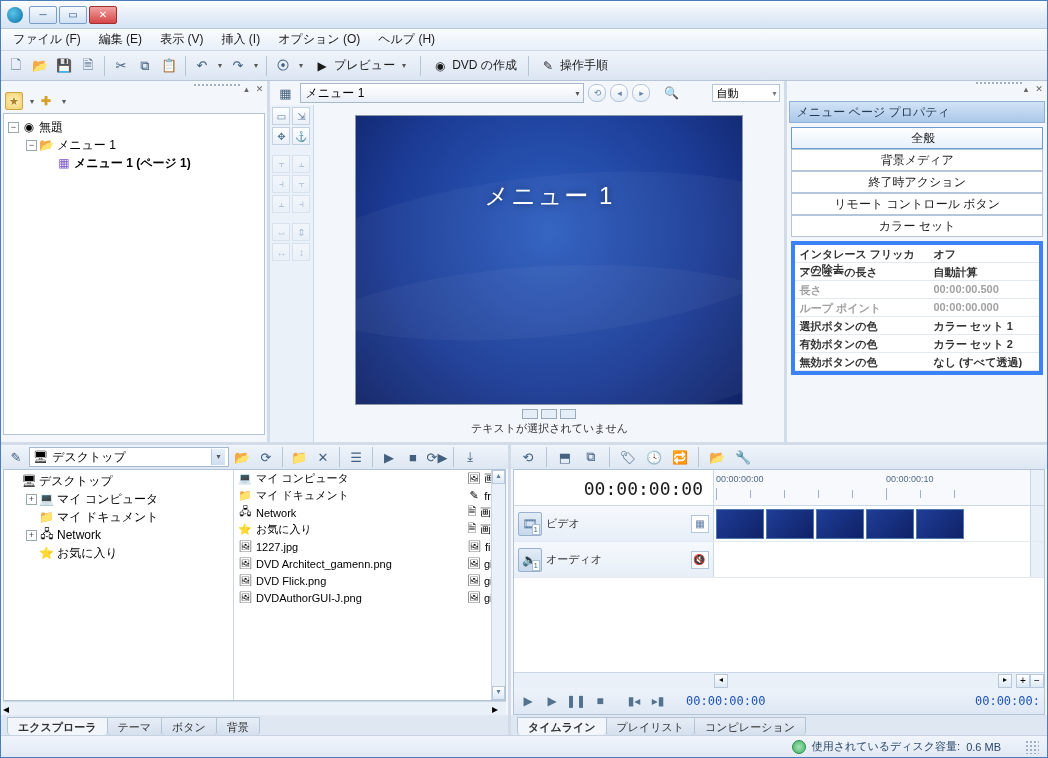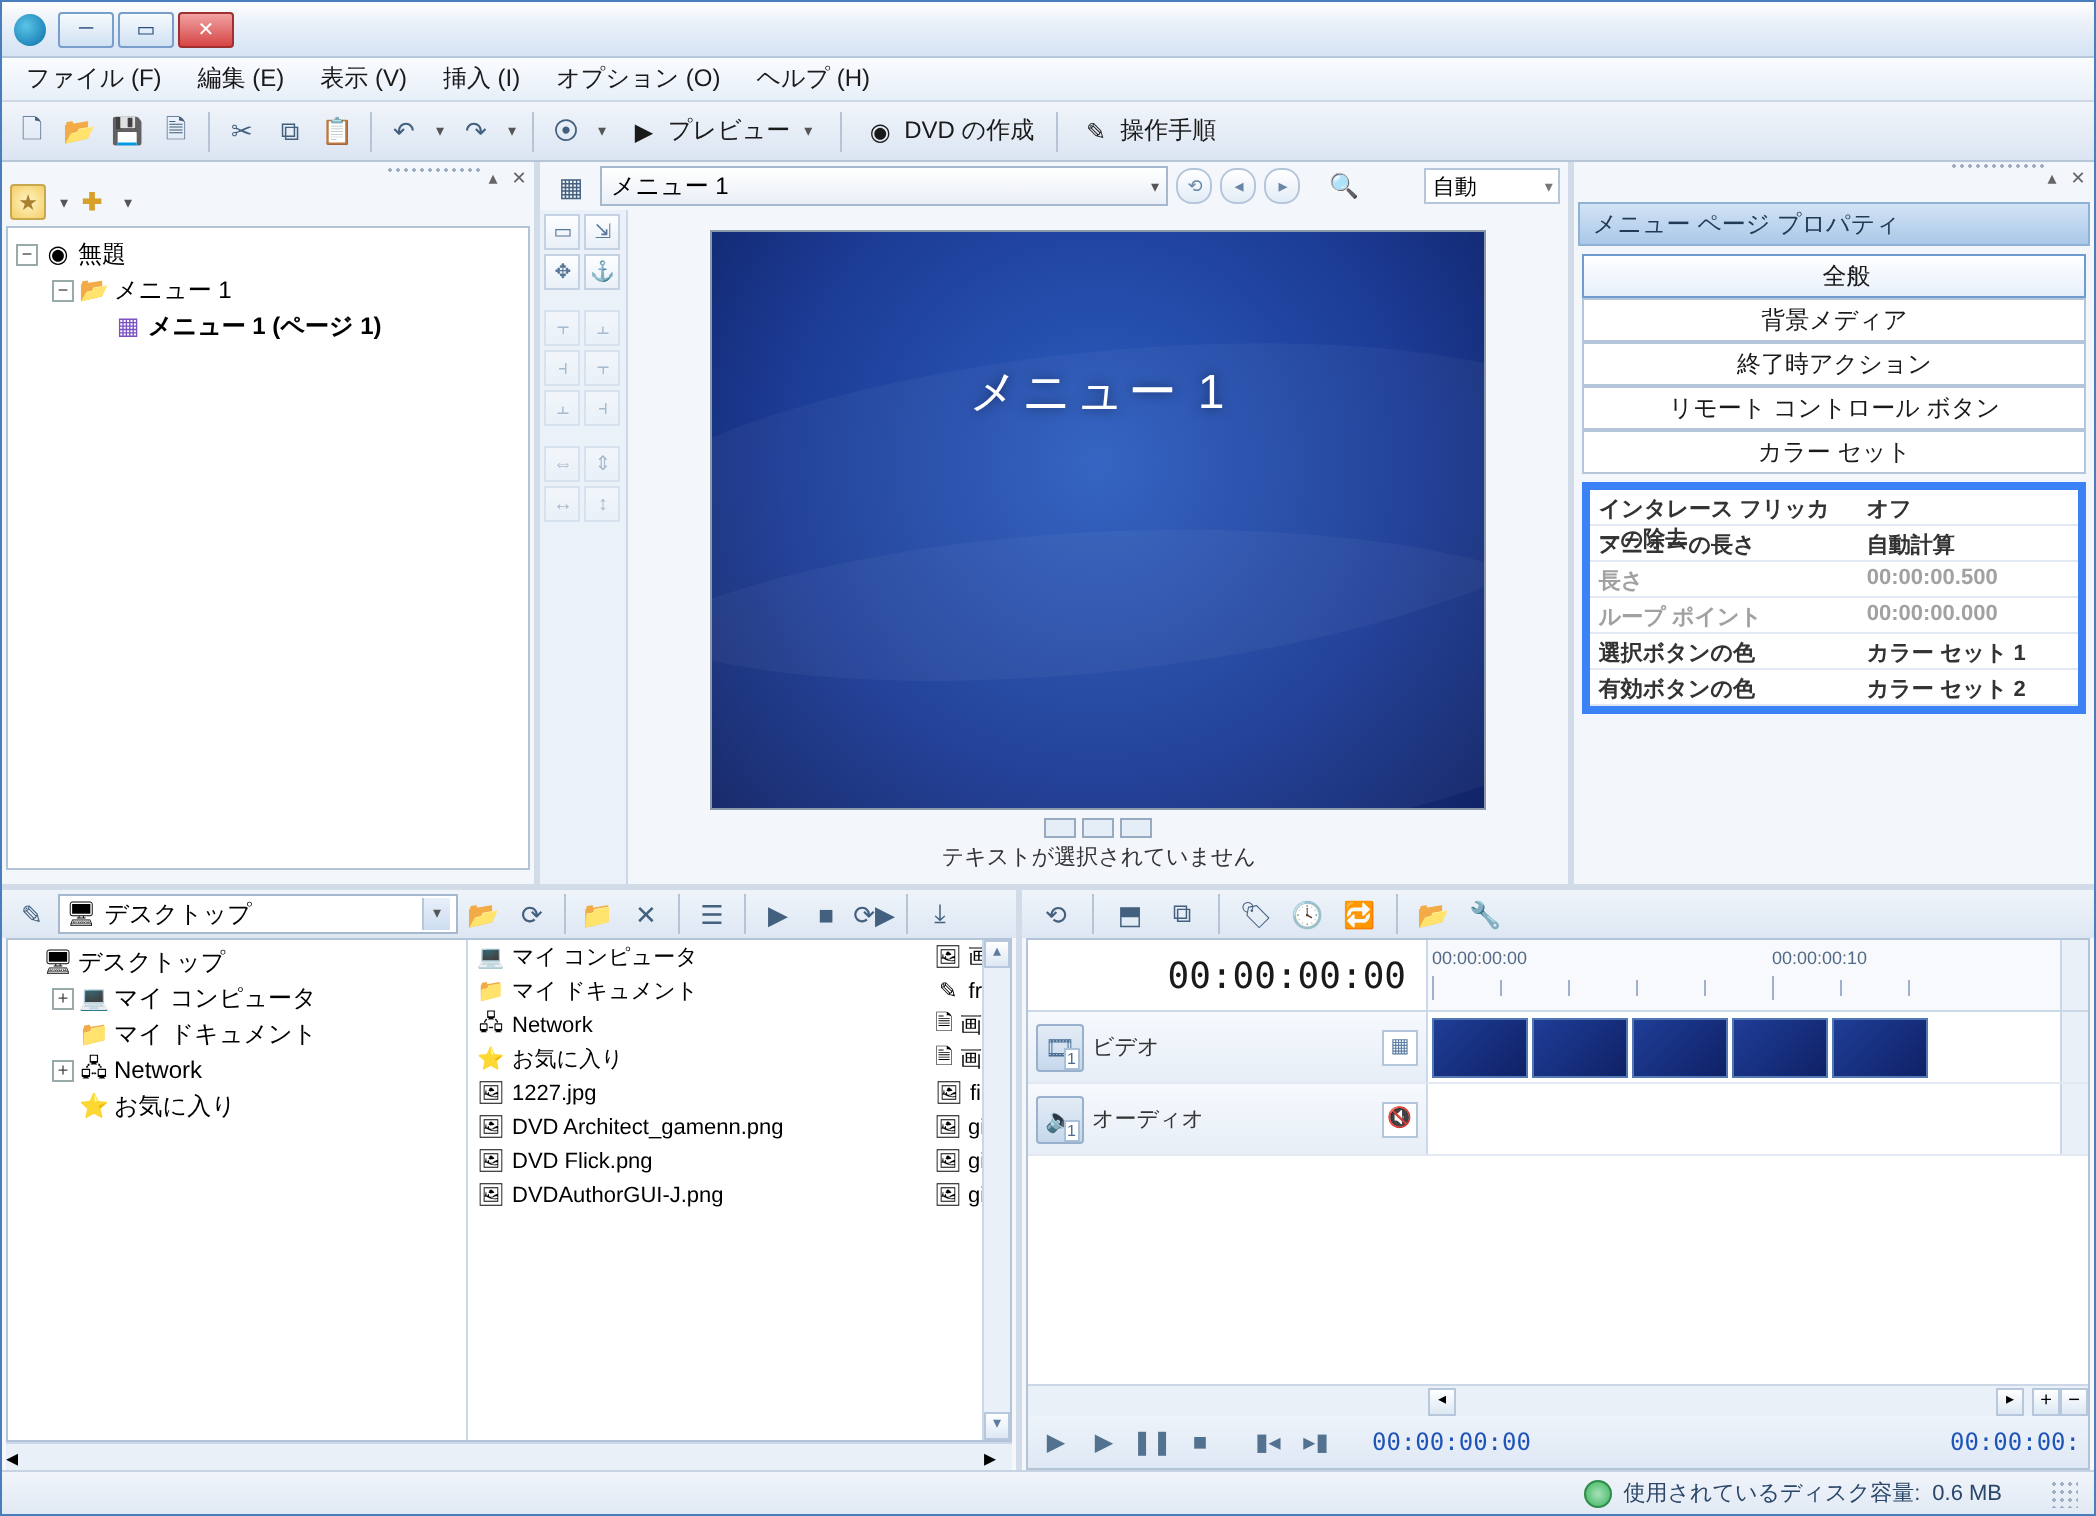"無効ボタンの色" div.pg-row { html: none -> <div> <div>無効ボタンの色</div> <div>なし (すべて透過)</div> </div> }
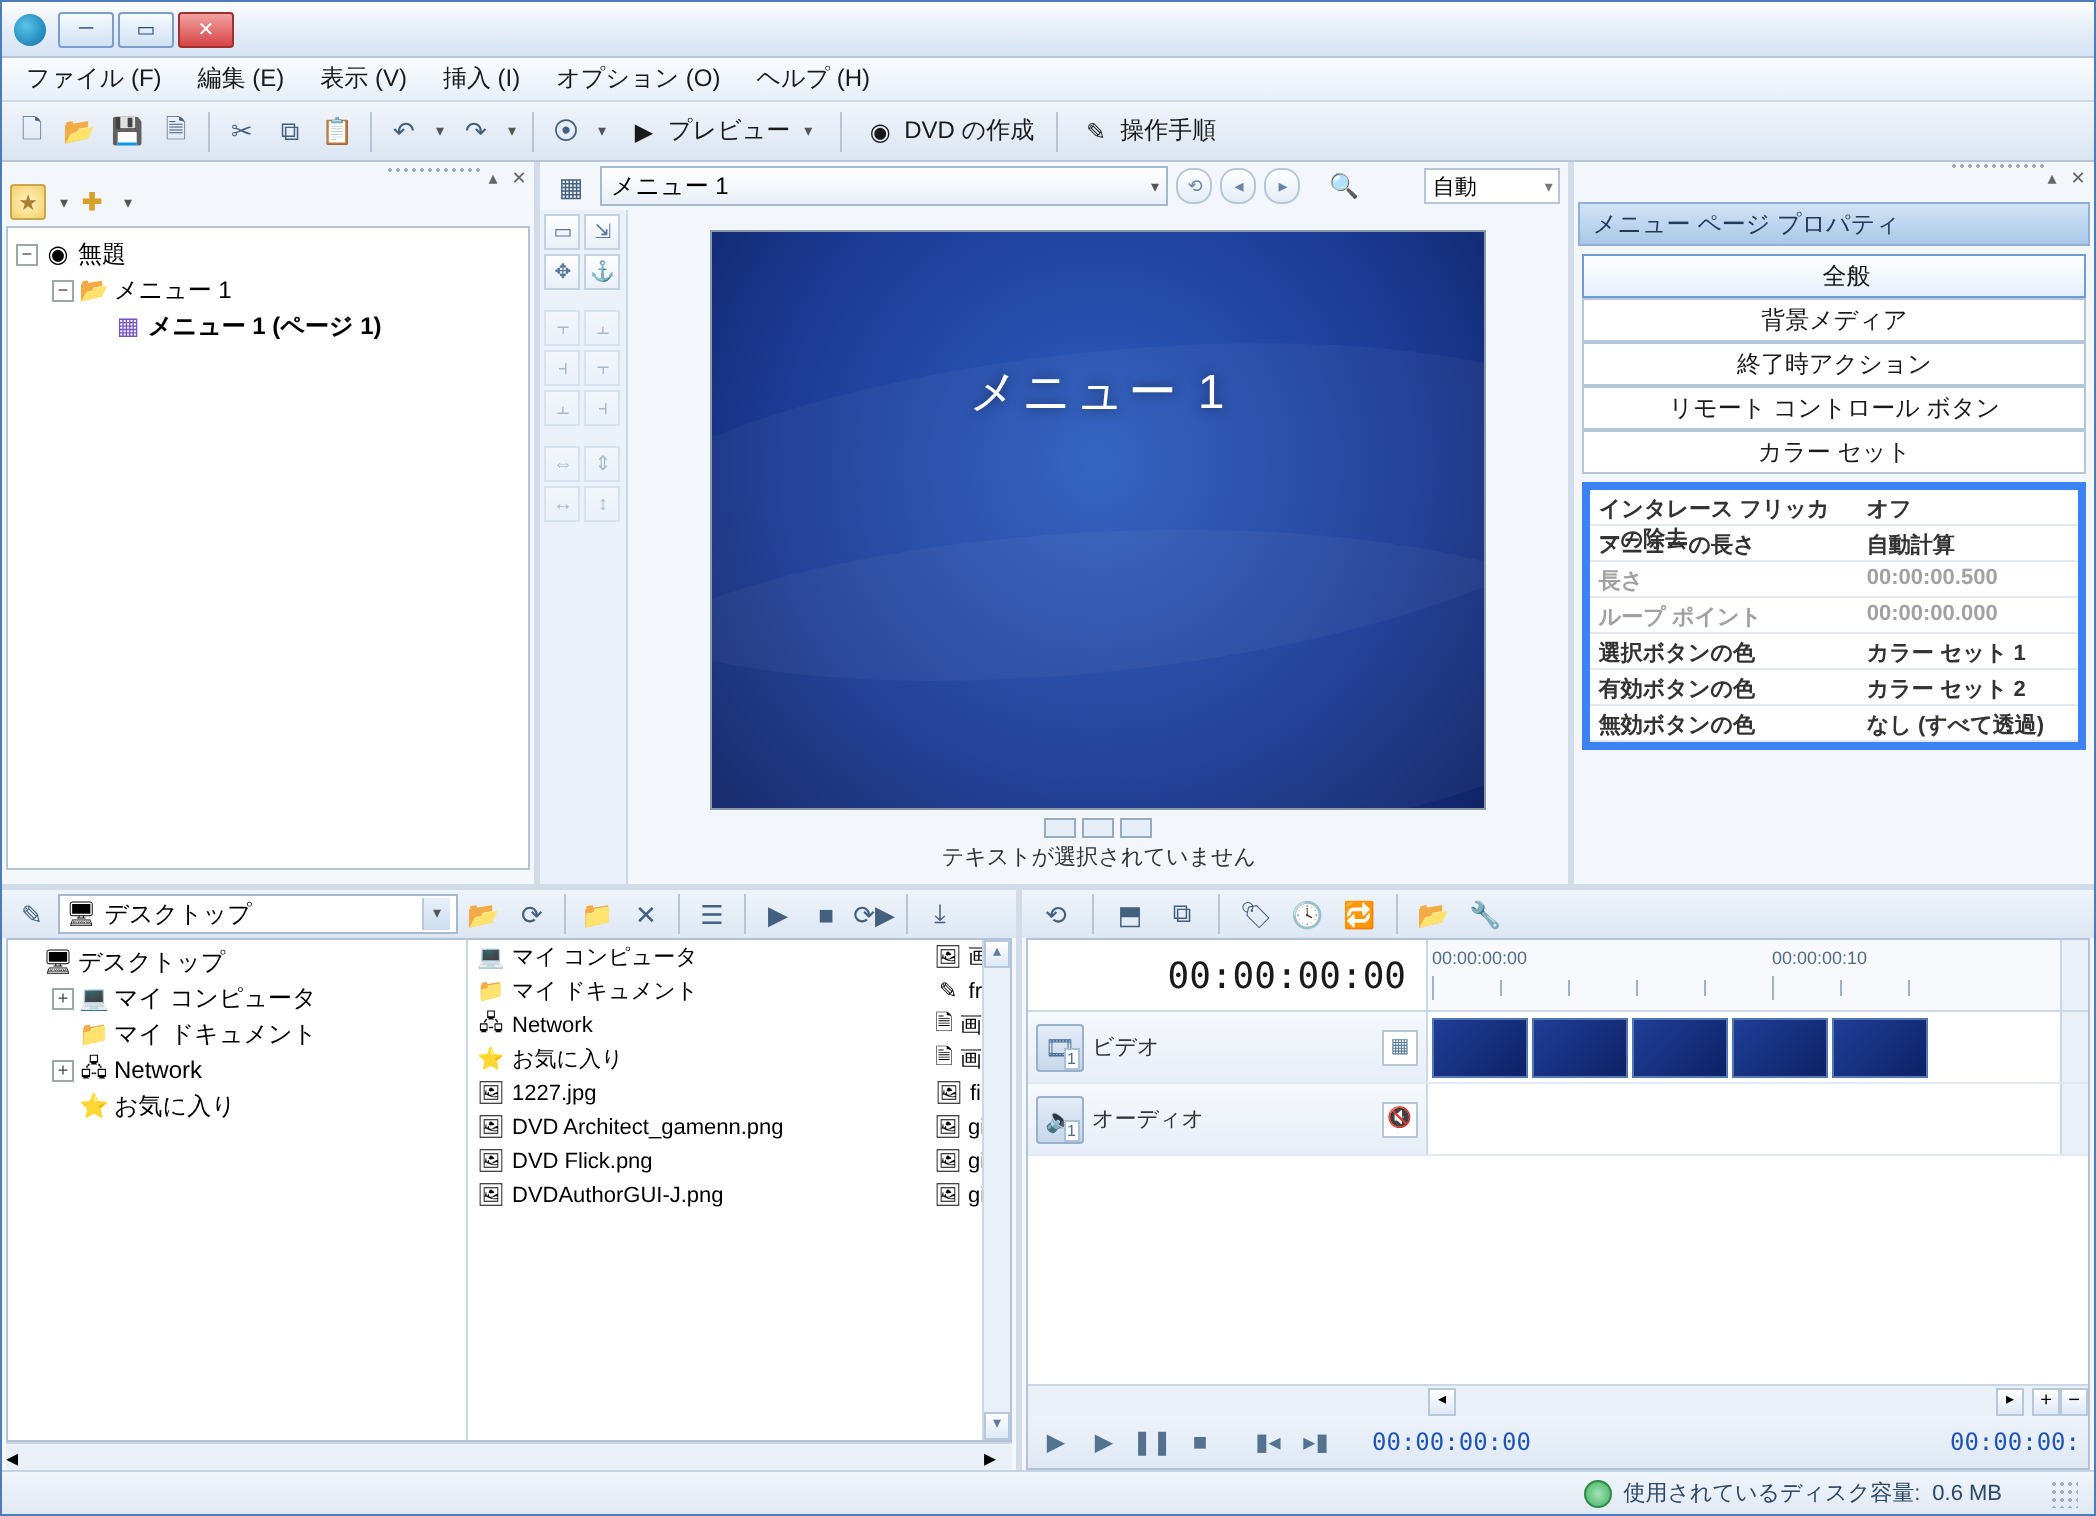"エクスプローラ" div.tabs { html: none -> <div> <div>エクスプローラ</div> <div>テーマ</div> <div>ボタン</div> <div>背景</div> </div> }
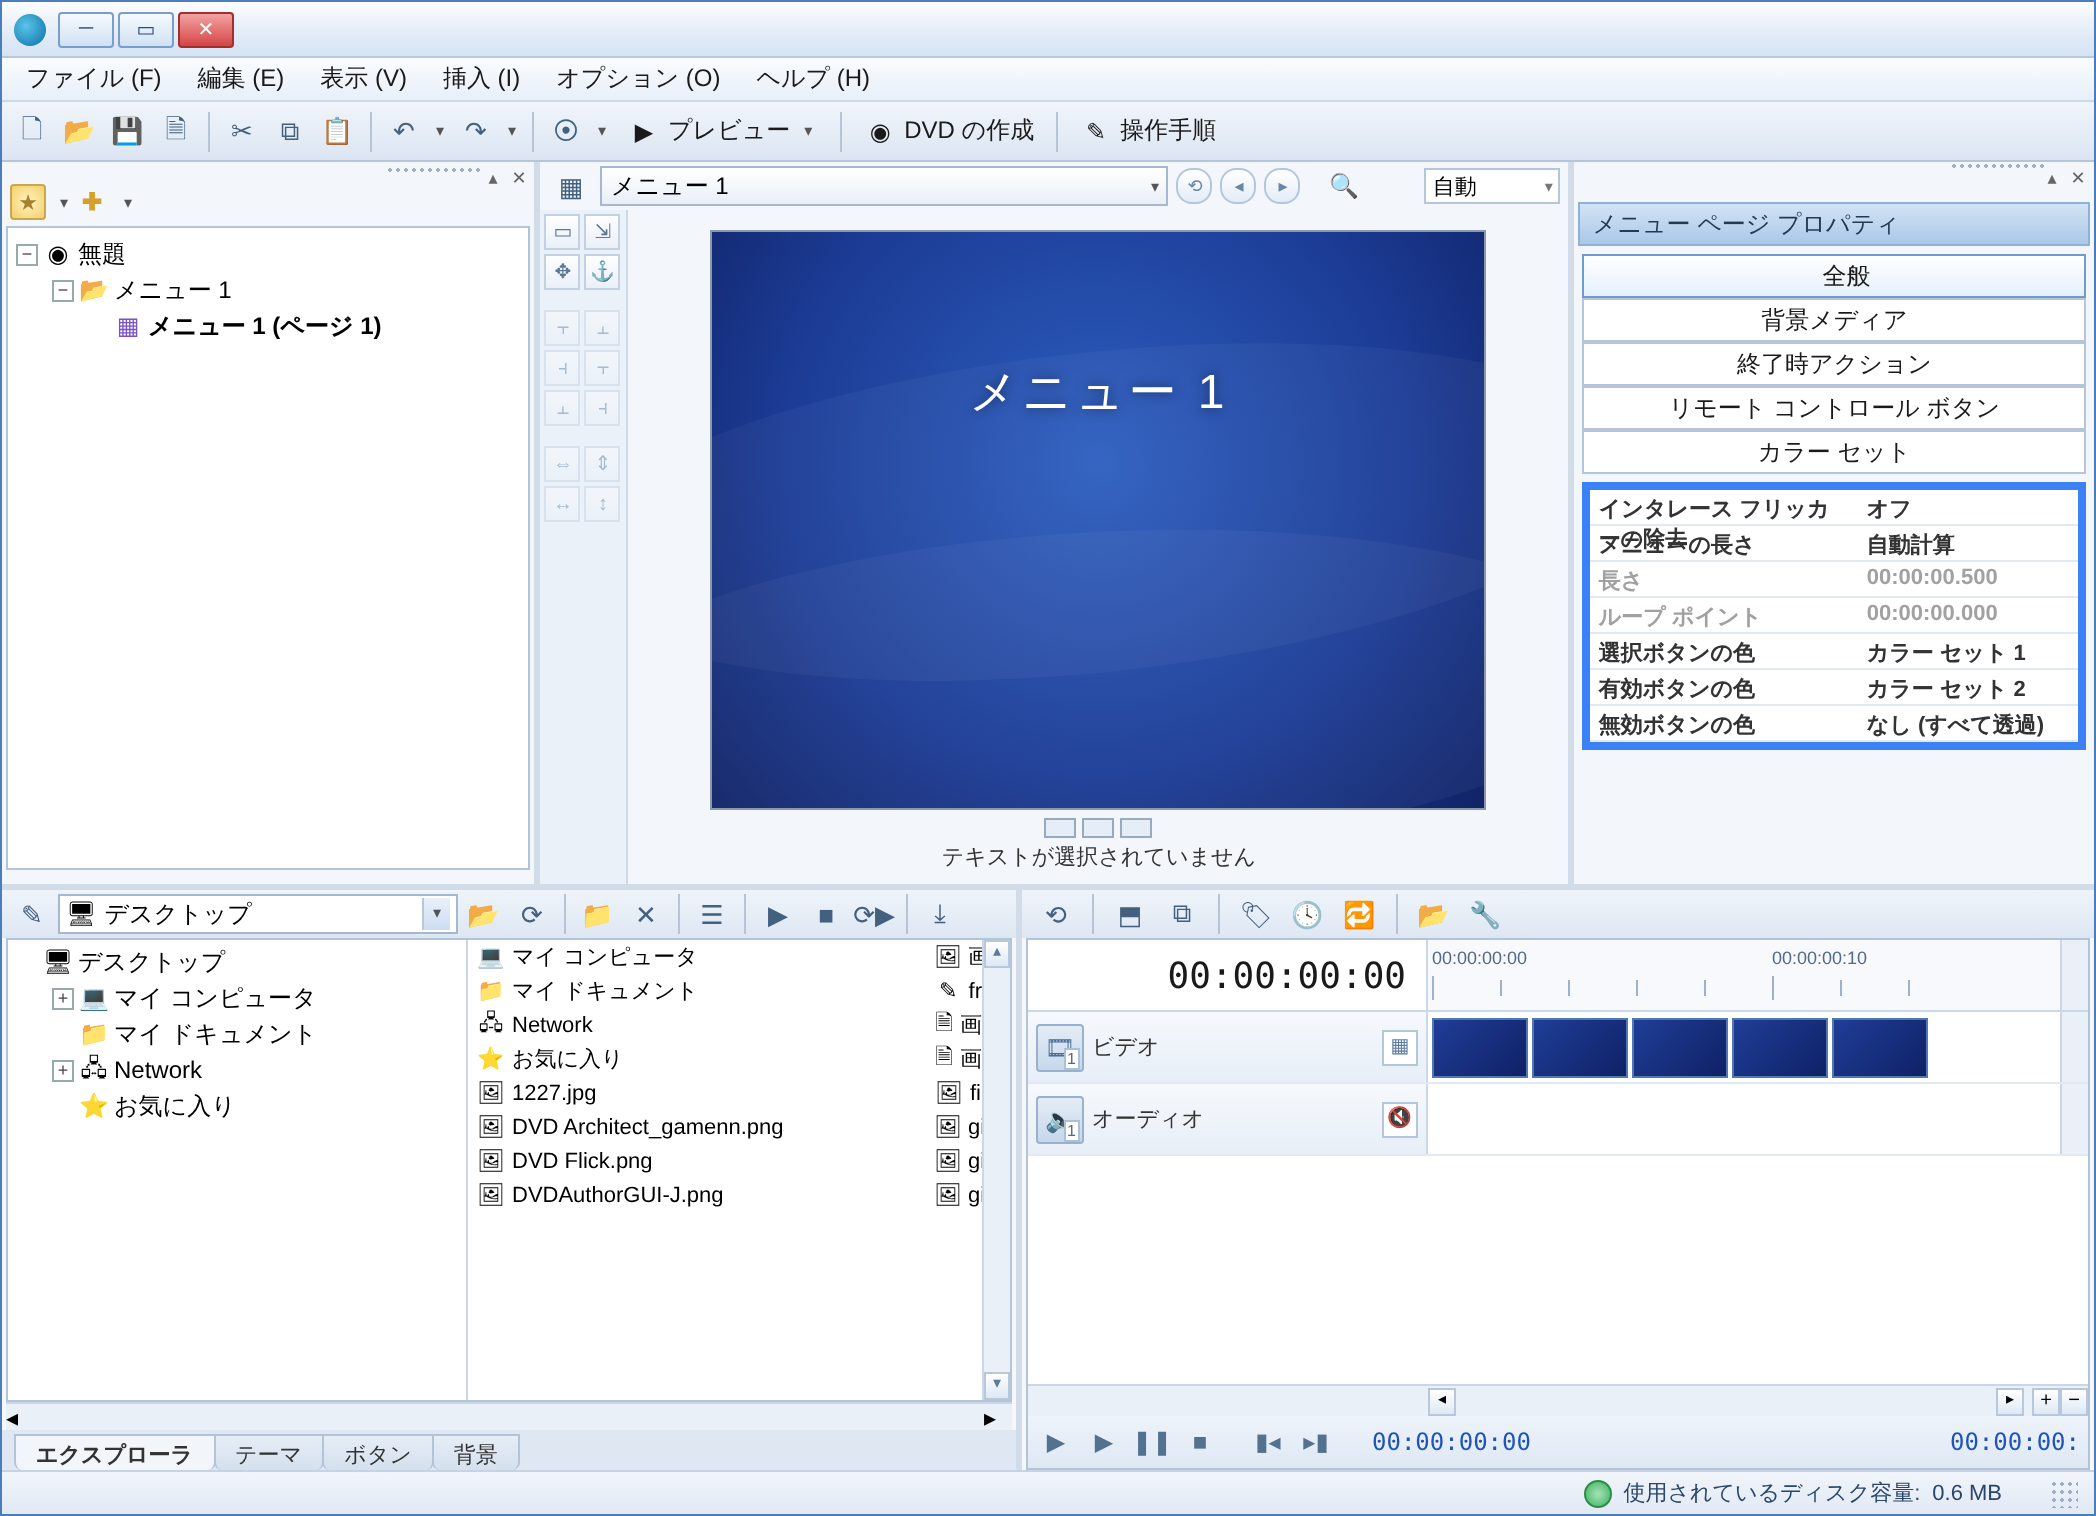"タイムライン" div.tabs { html: none -> <div> <div>タイムライン</div> <div>プレイリスト</div> <div>コンピレーション</div> </div> }
